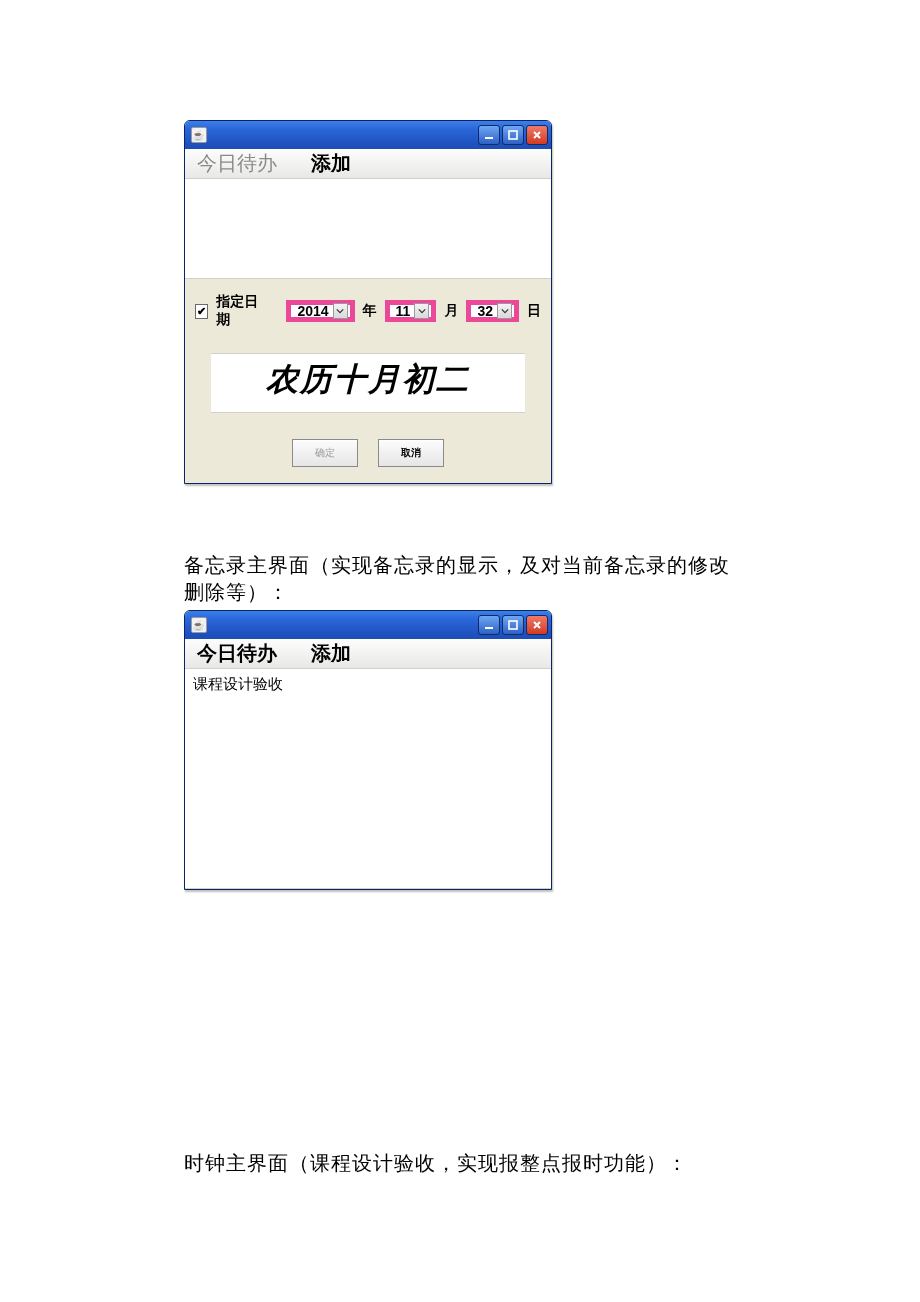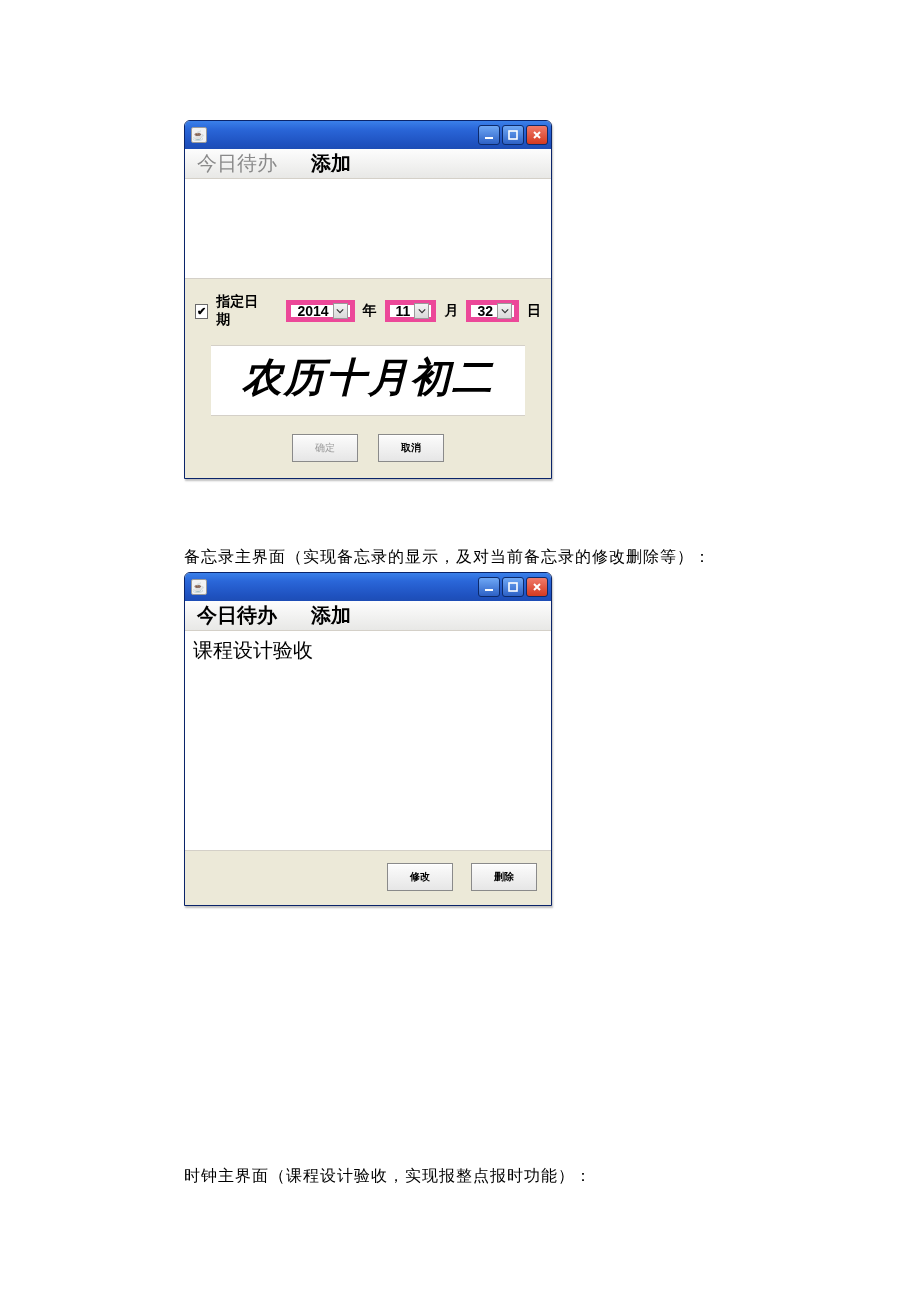"农历十月初二" .lunar { font-size: 40px -> 32px; margin: 8px 26px -> 16px 26px }
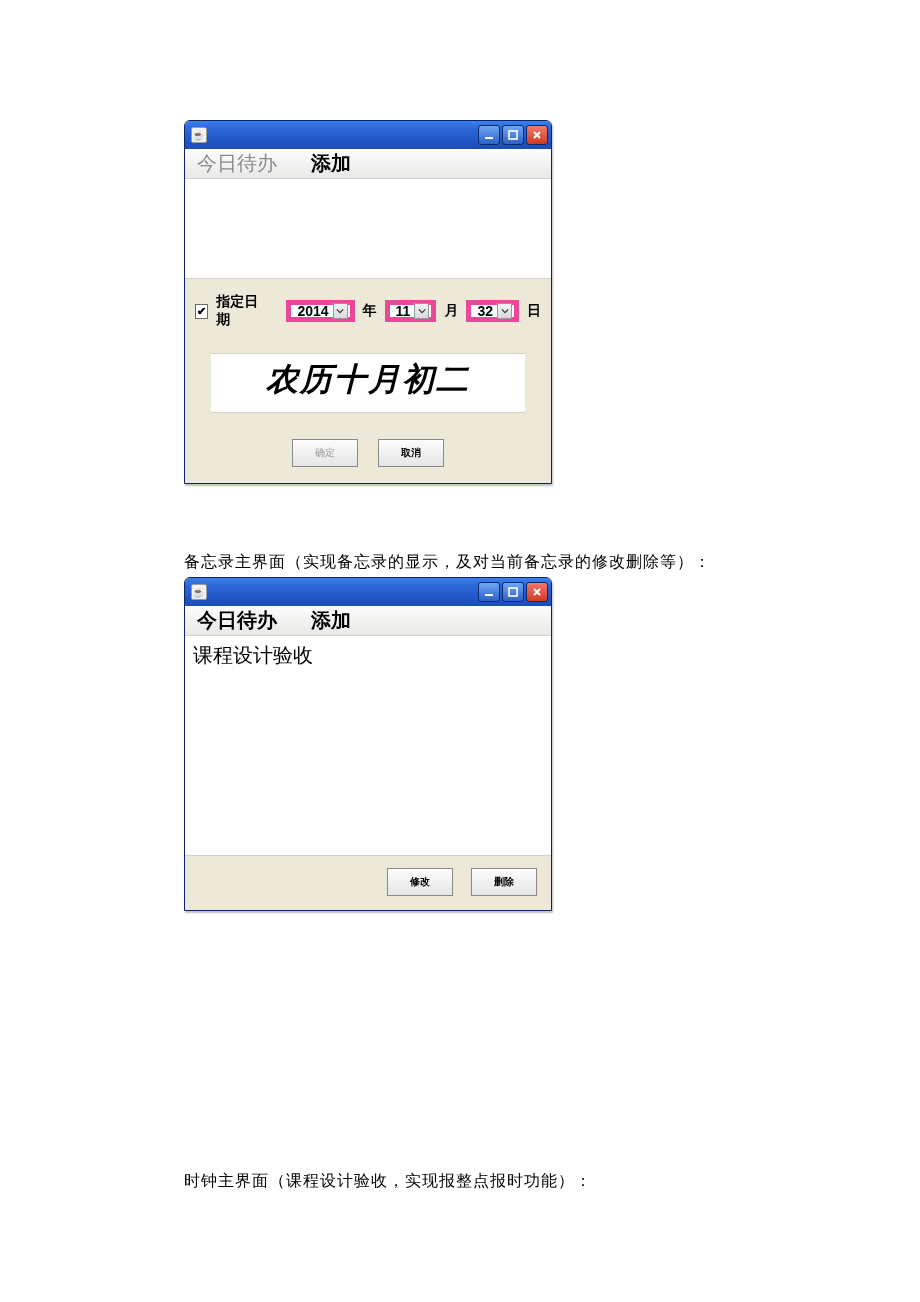"备忘录主界面（实现备忘录的显示，及对当前备忘录的修改删除等）：" .caption { font-size: 16px -> 20px }
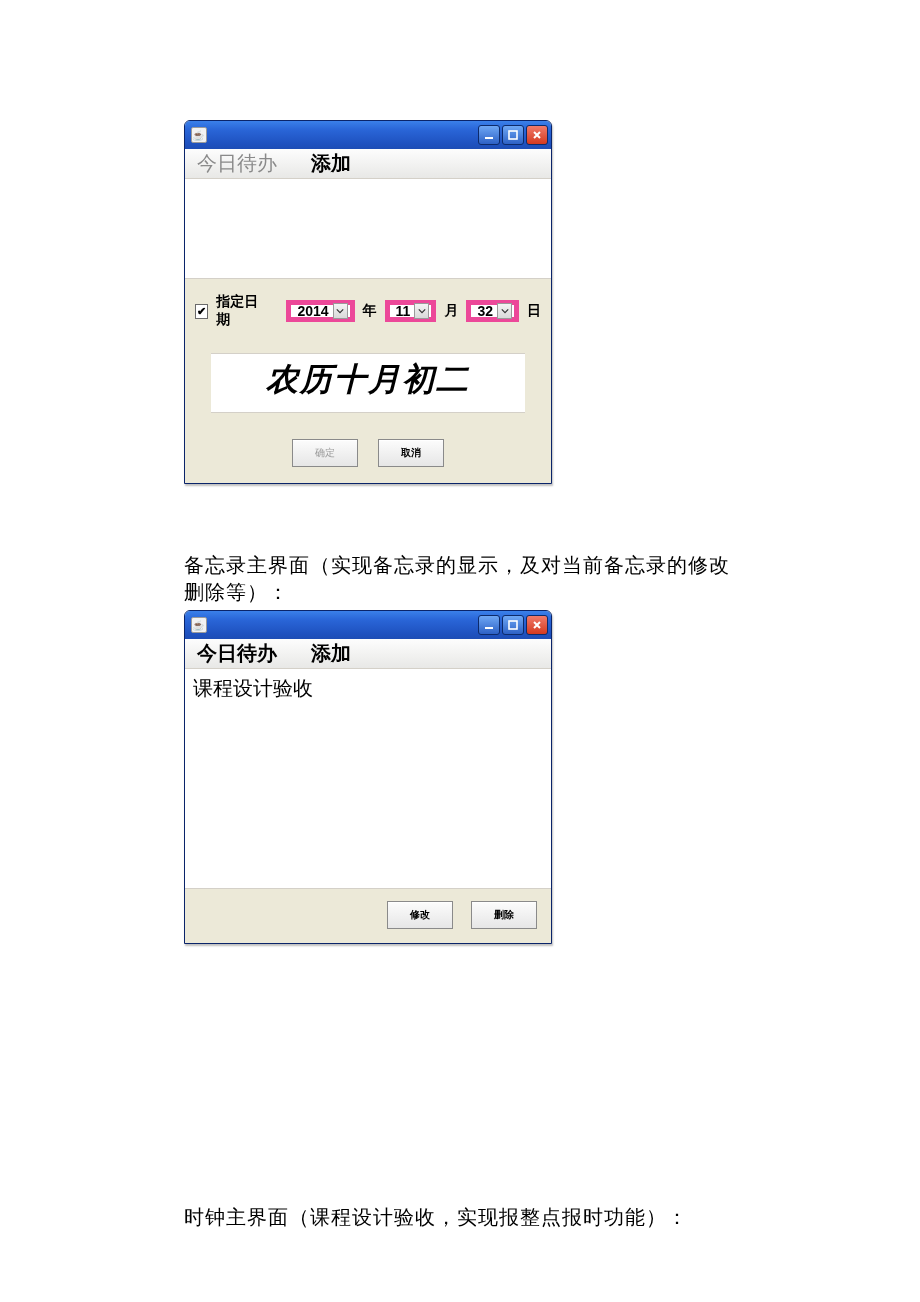"课程设计验收" .w2-body { font-size: 20px -> 15px }
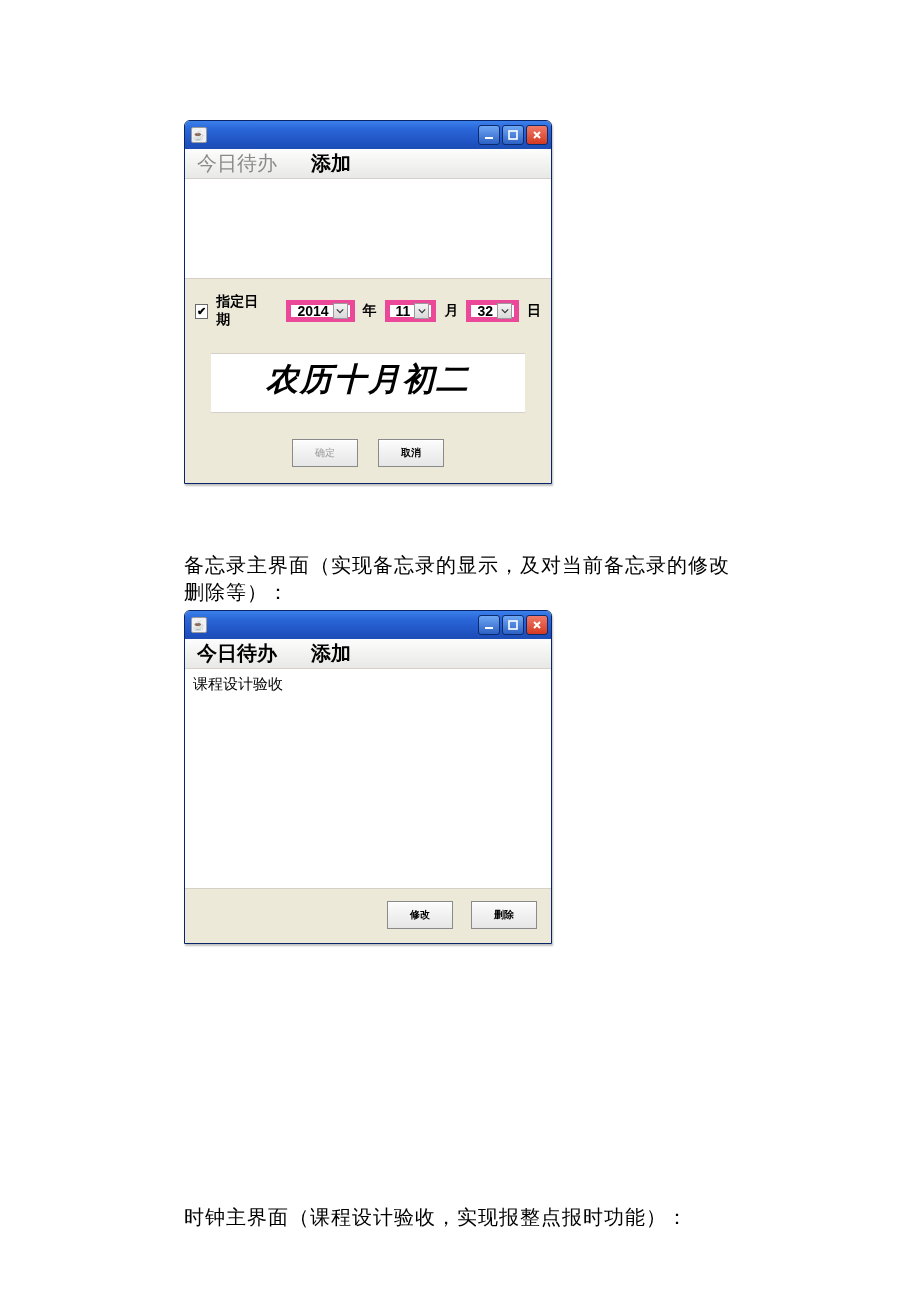"修改" div.w2-footer { html: <div> <div>修改</div> <div>删除</div> </div> -> none }
